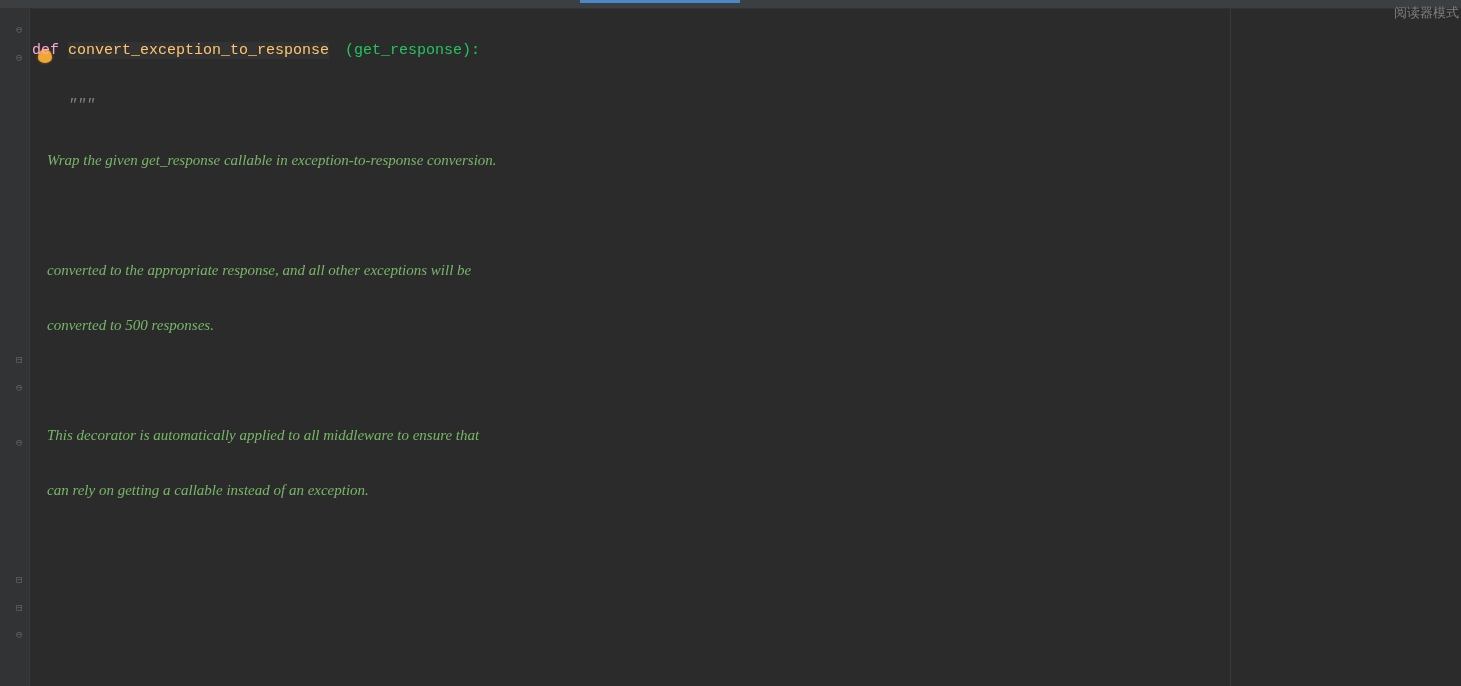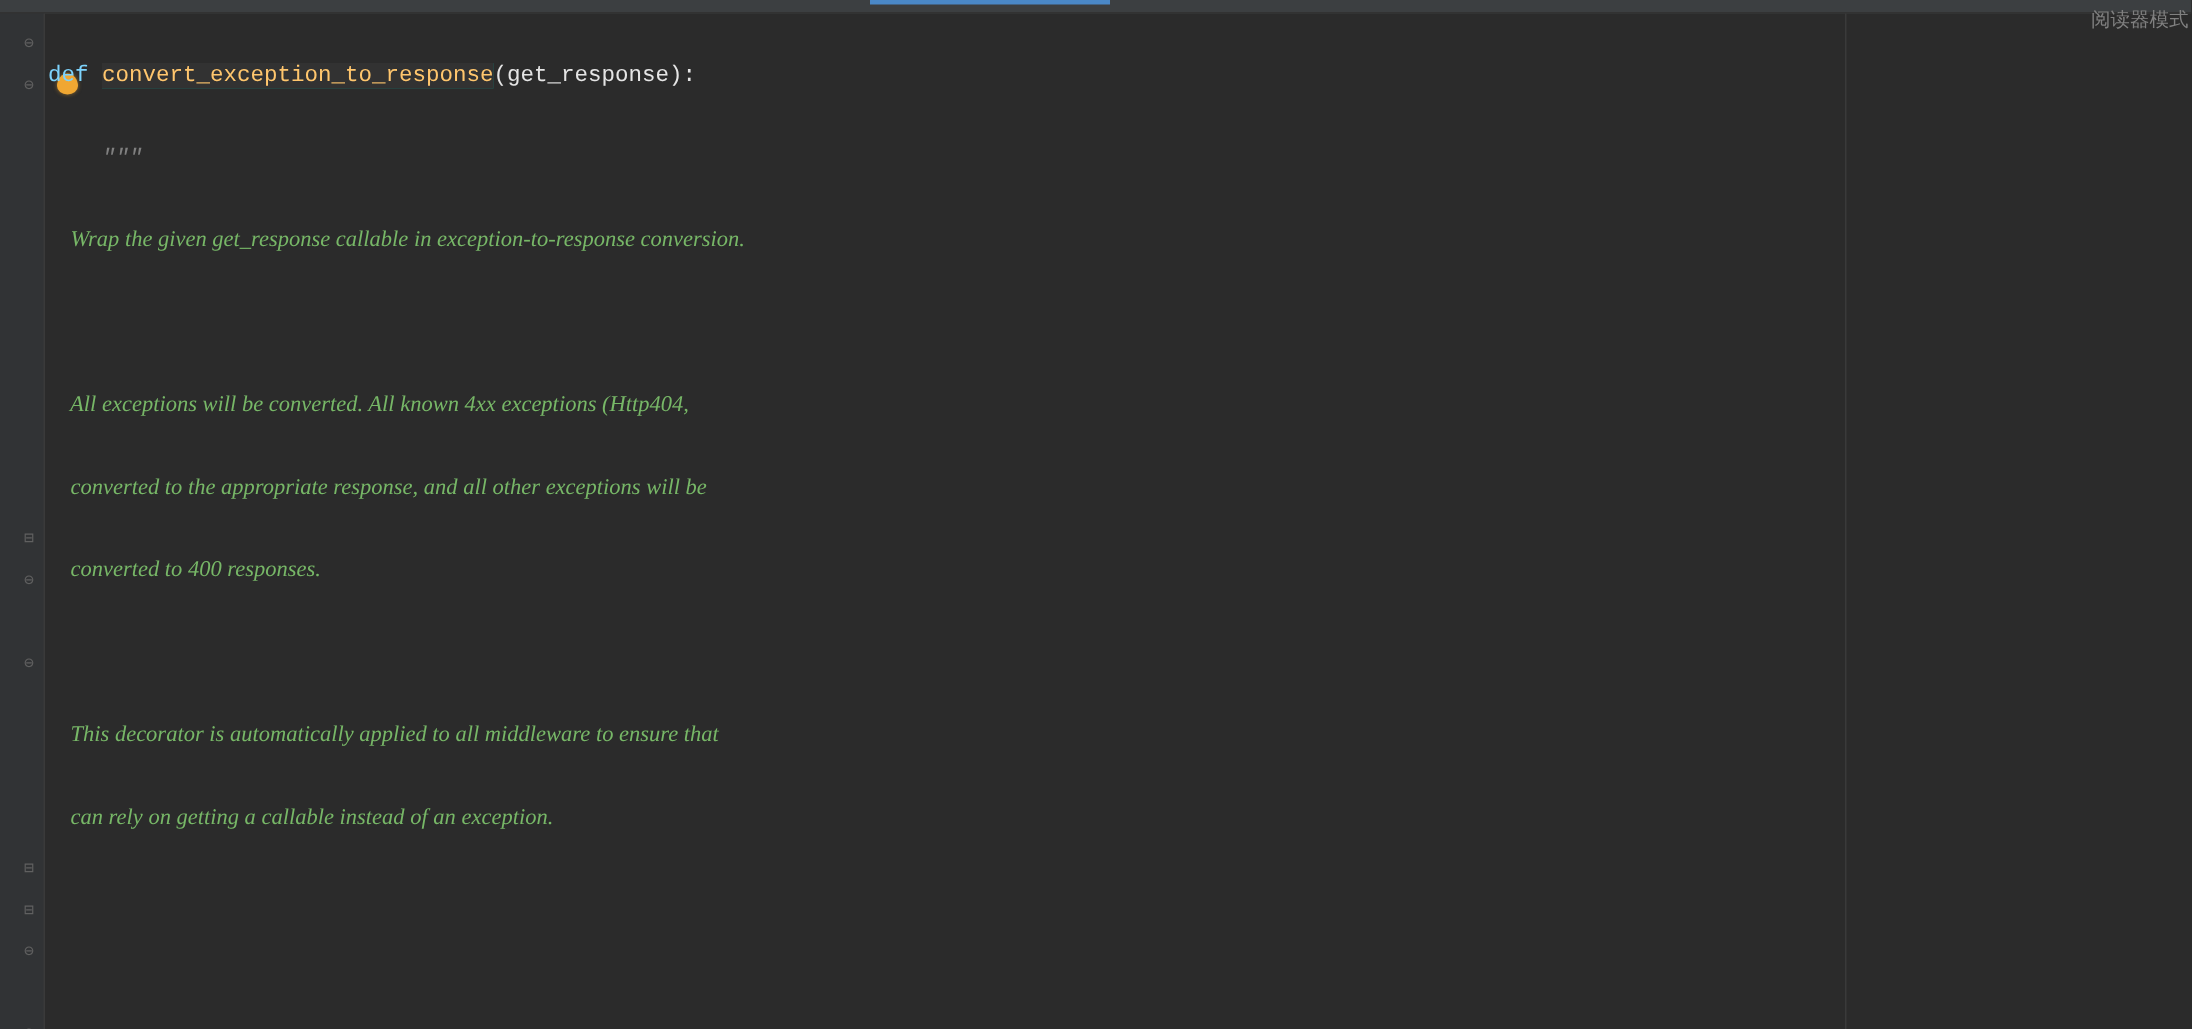"def" .kw { color: #7dd3fc -> #f9a8d4 }
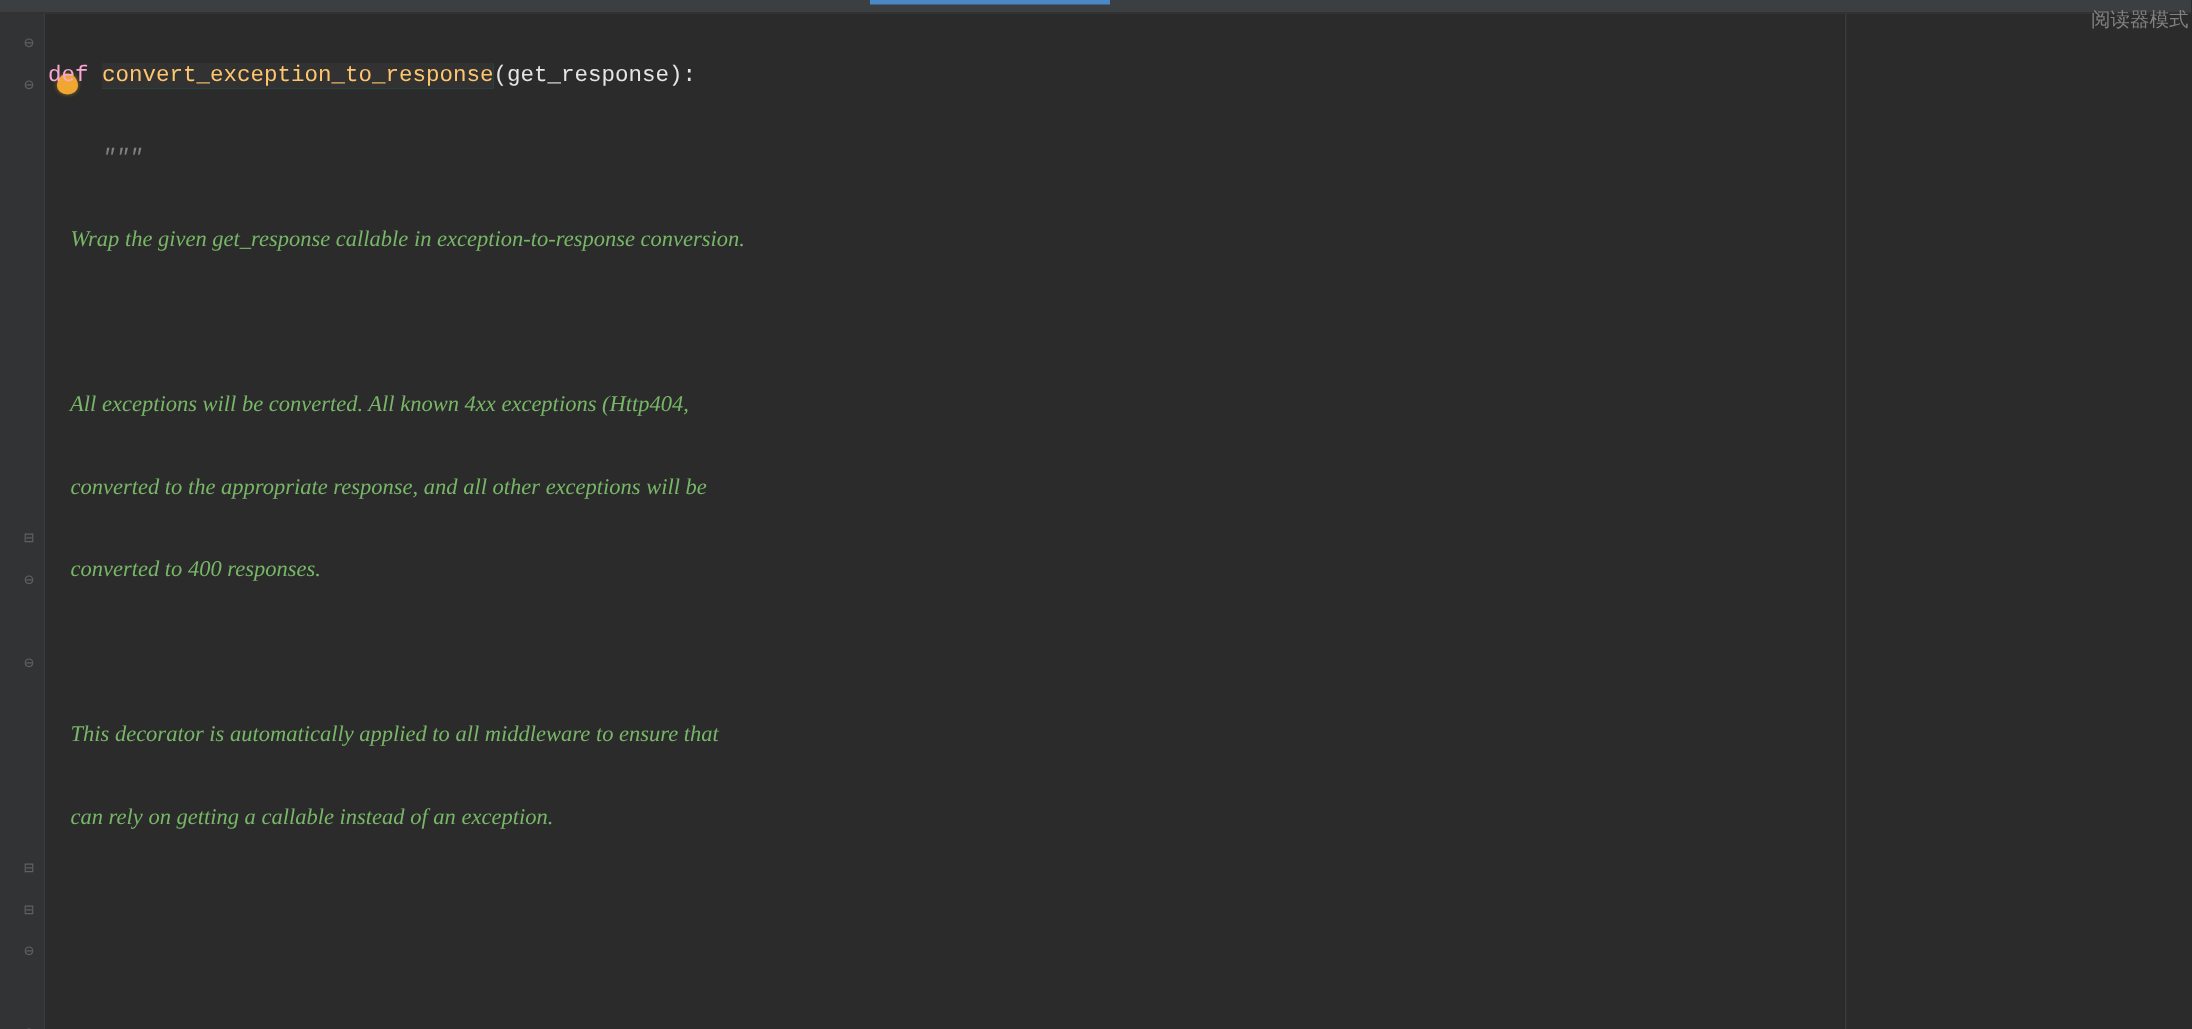"(get_response):" .punct { color: #e5e5e5 -> #22c55e; margin-left: none -> 16px }
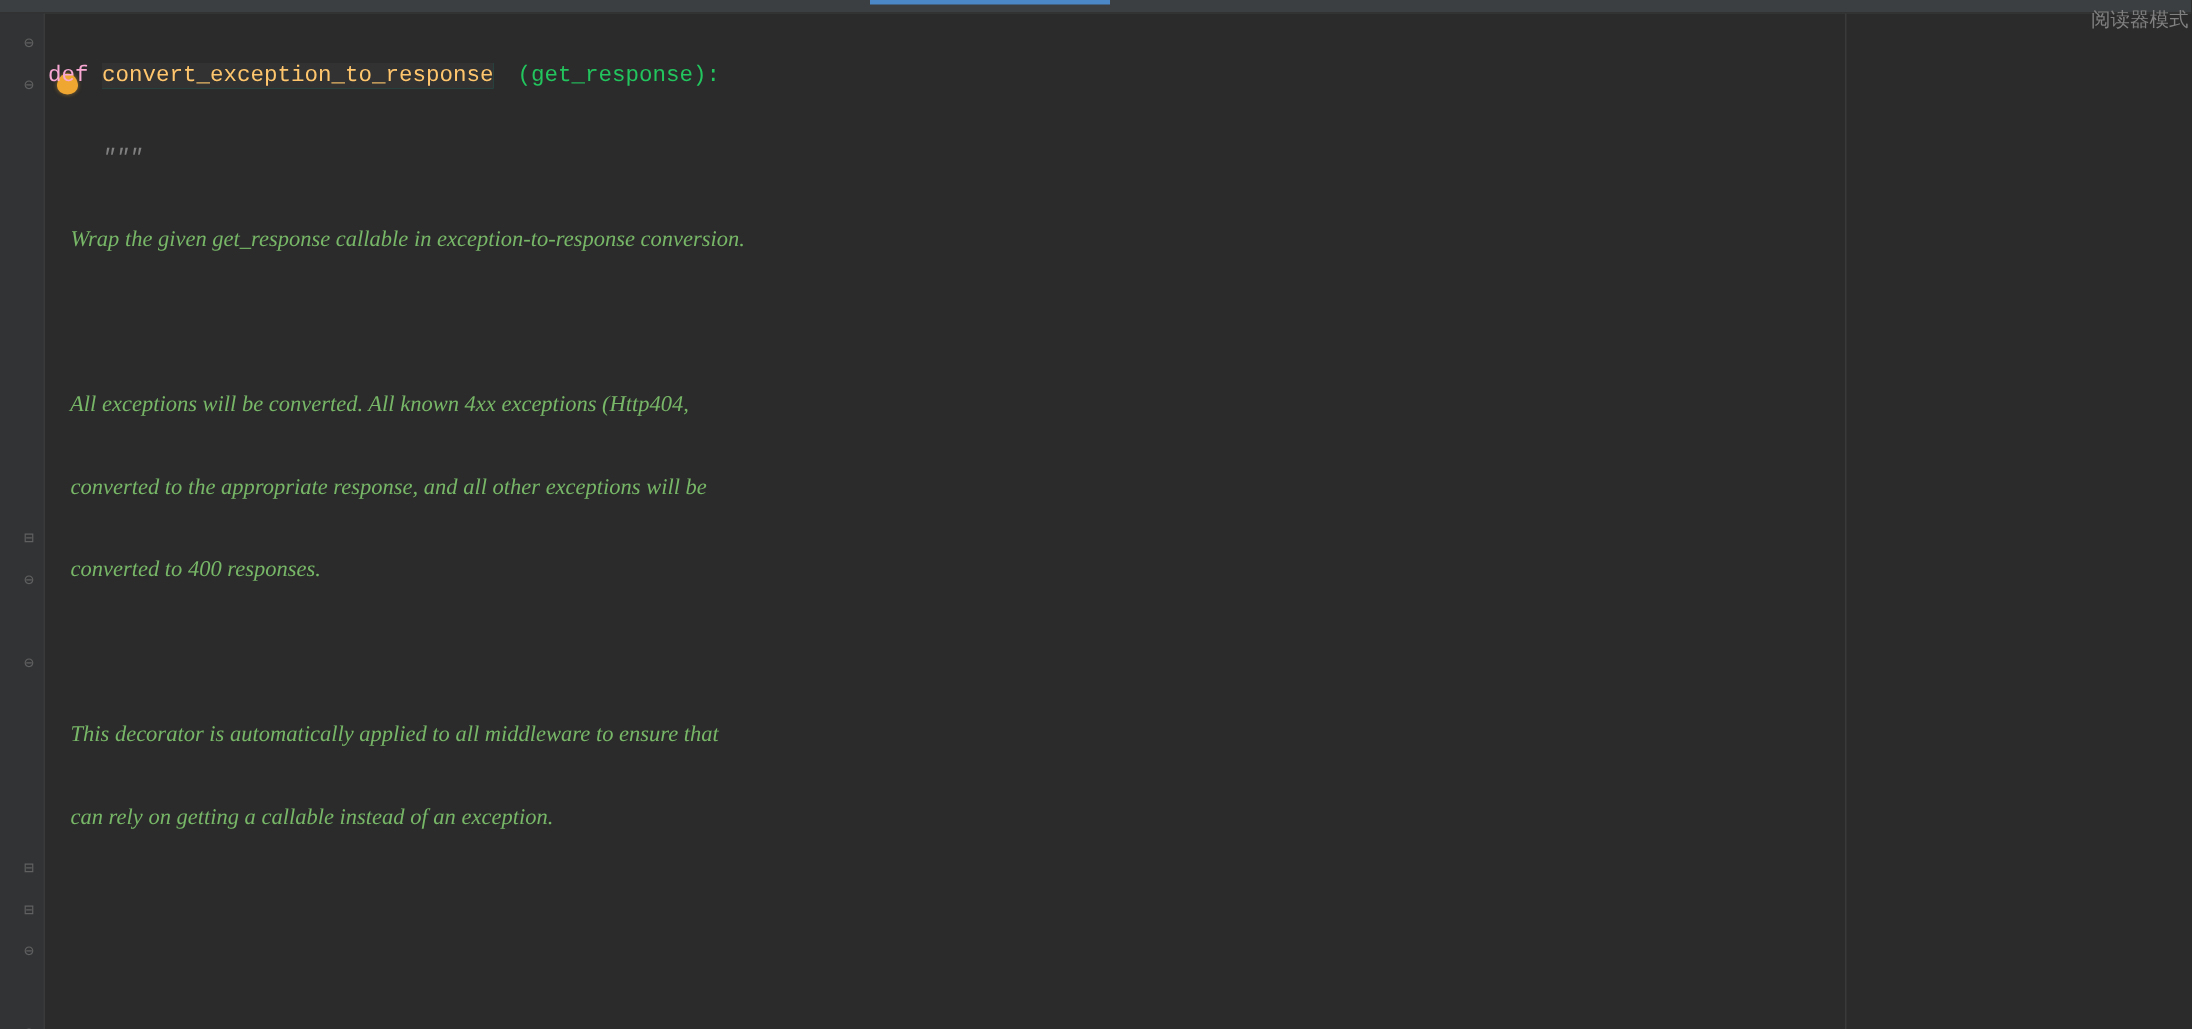"All exceptions will be converted." span.line { html: <span><span> All exceptions will be converted. All known 4xx exceptions (Http404,</span></span> -> none }
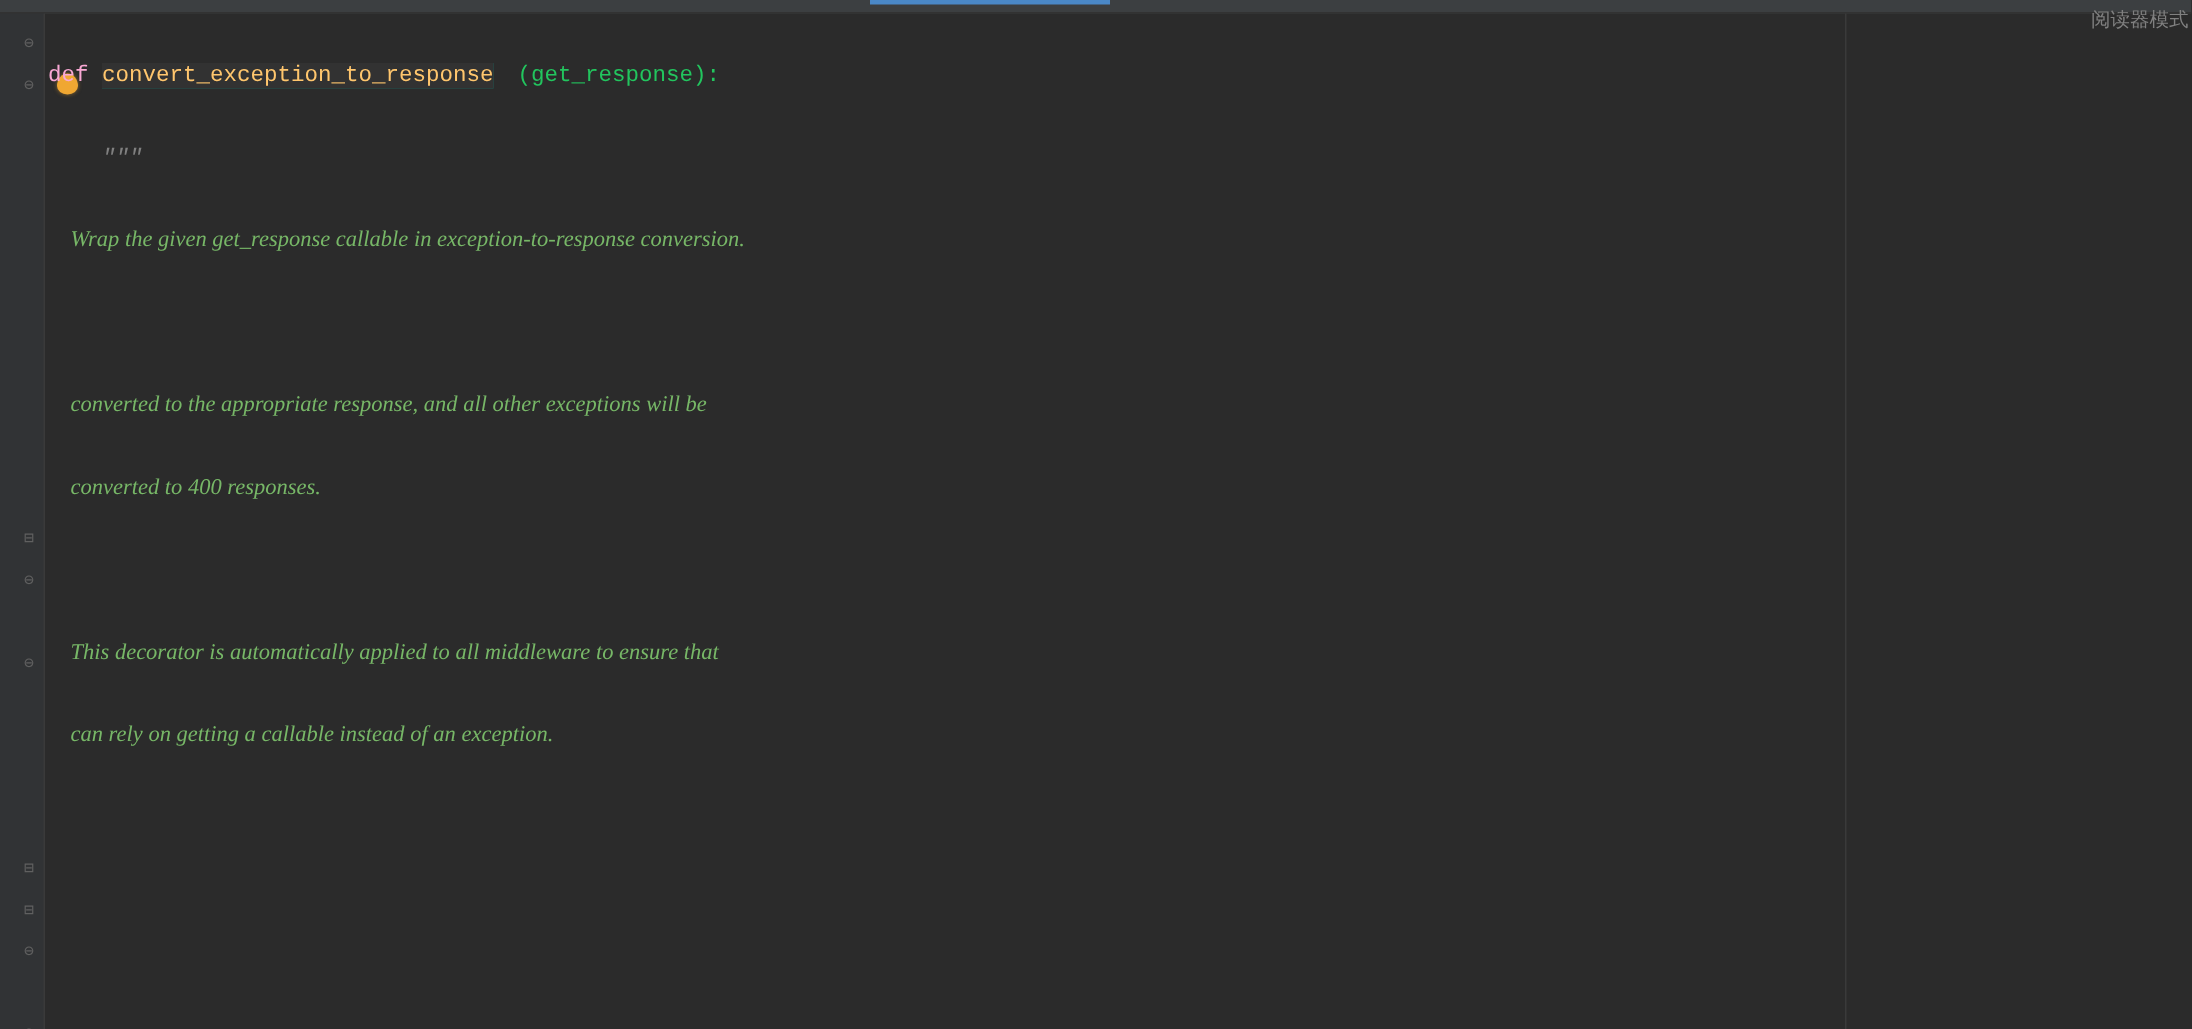"converted to 400 responses." span.doc { text: 400 -> 500 }
